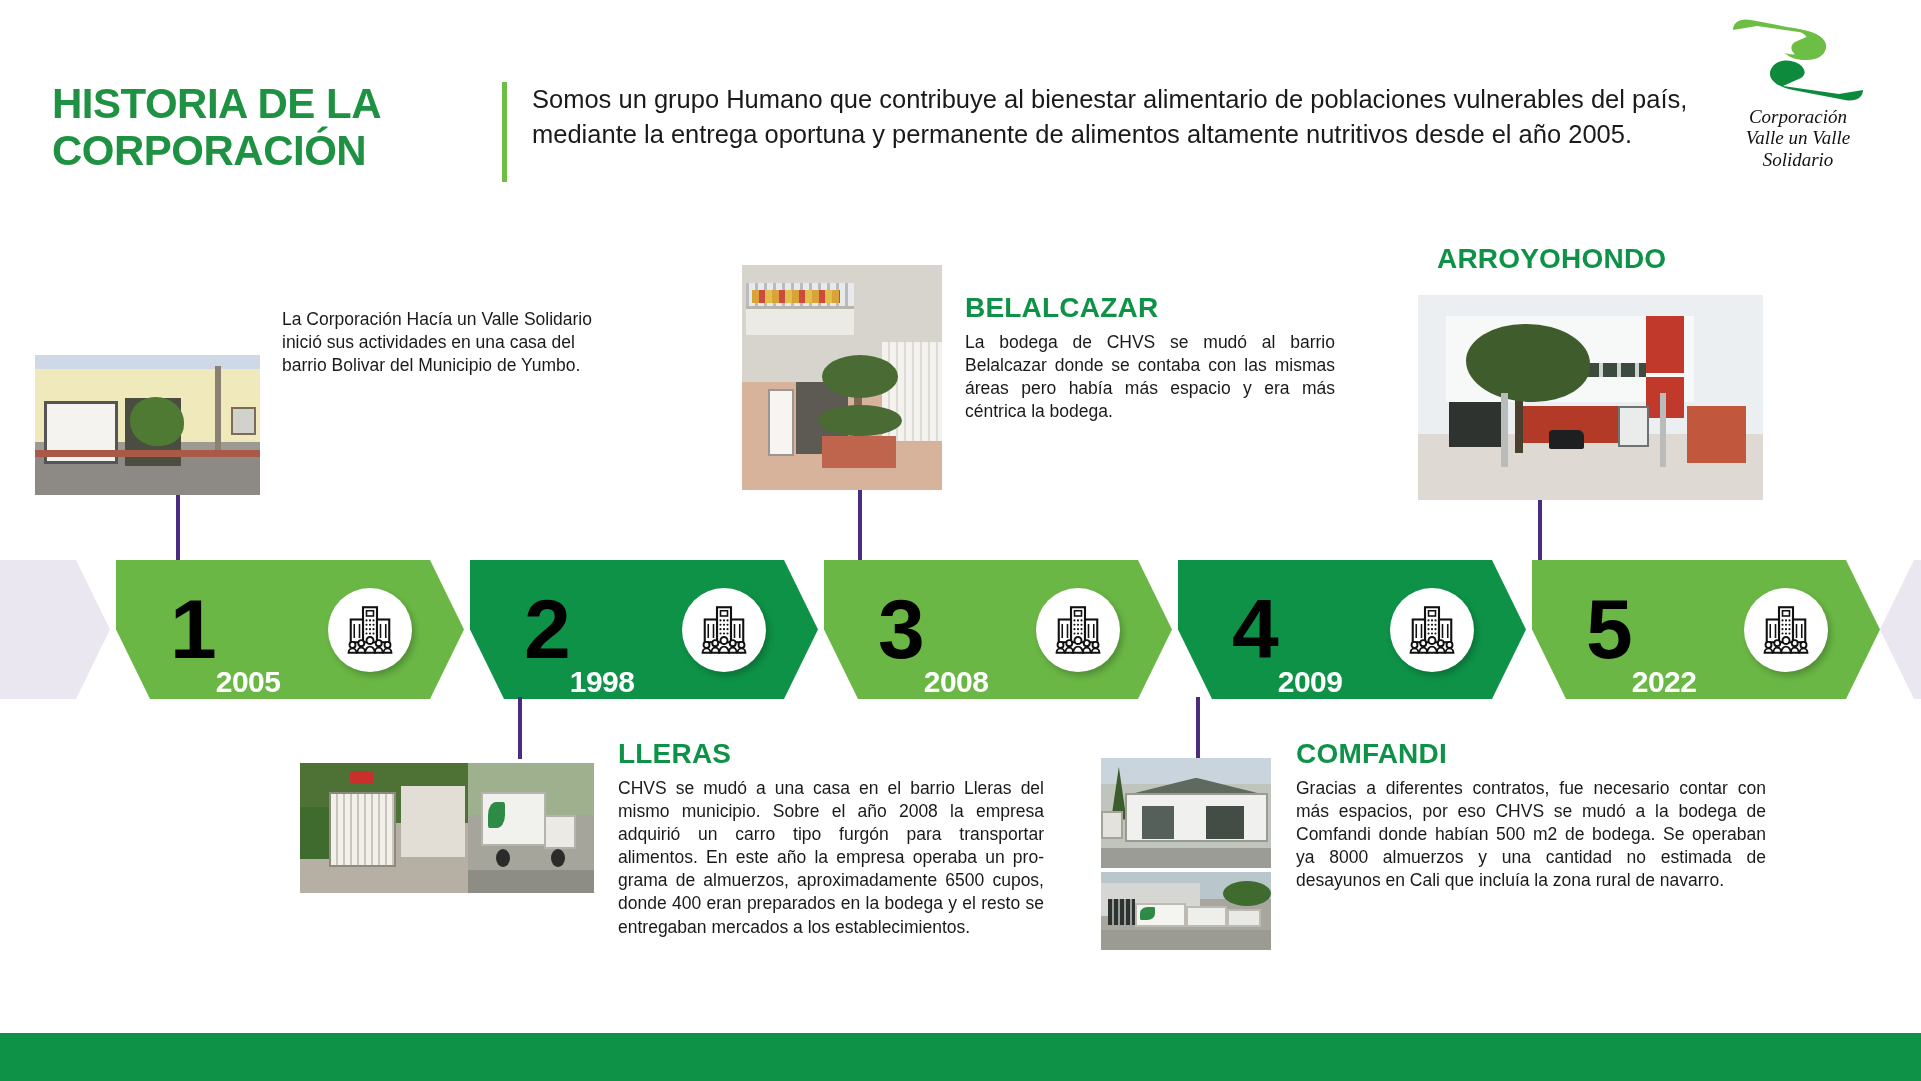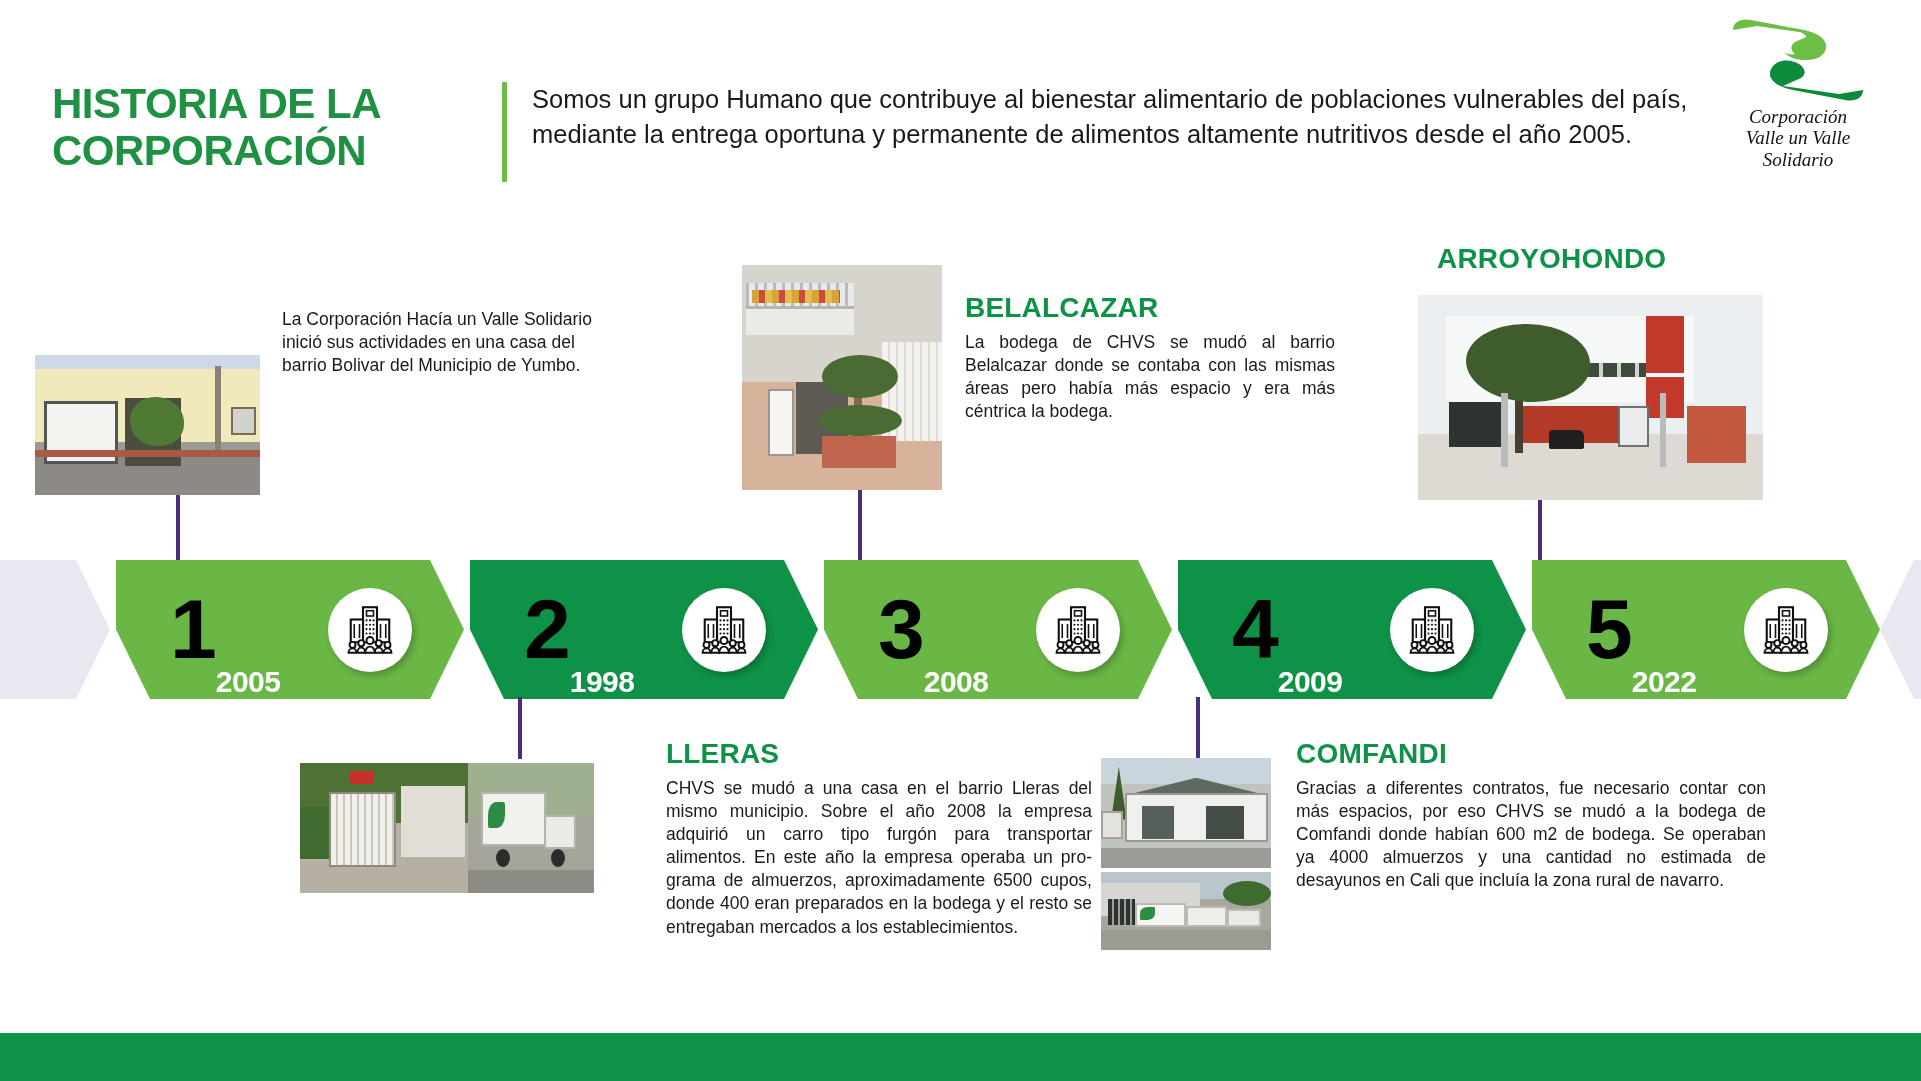"LLERAS" div.card { margin-left: 48px -> none }
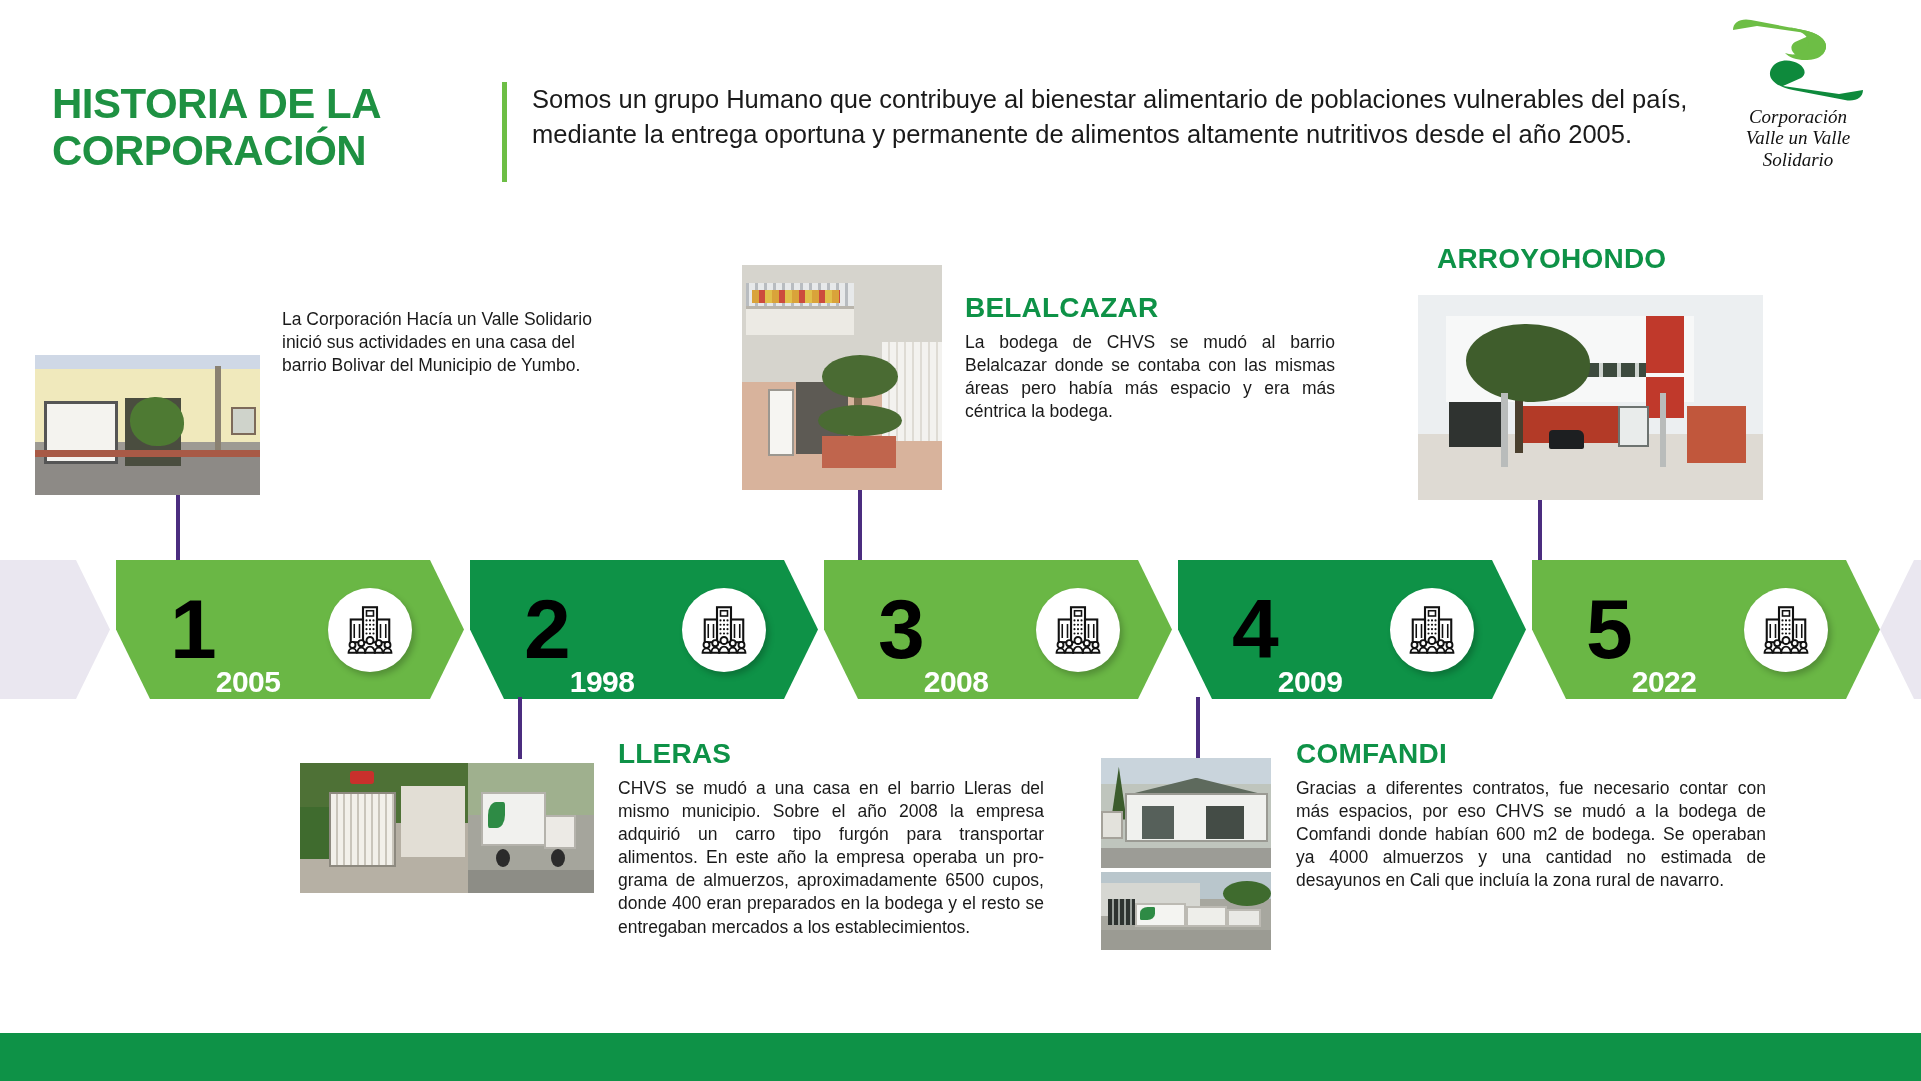"Gracias a diferentes contratos, fue" div.card-body { text: 600 m2 de bodega. Se operaban ya 4000 -> 500 m2 de bodega. Se operaban ya 8000 }
